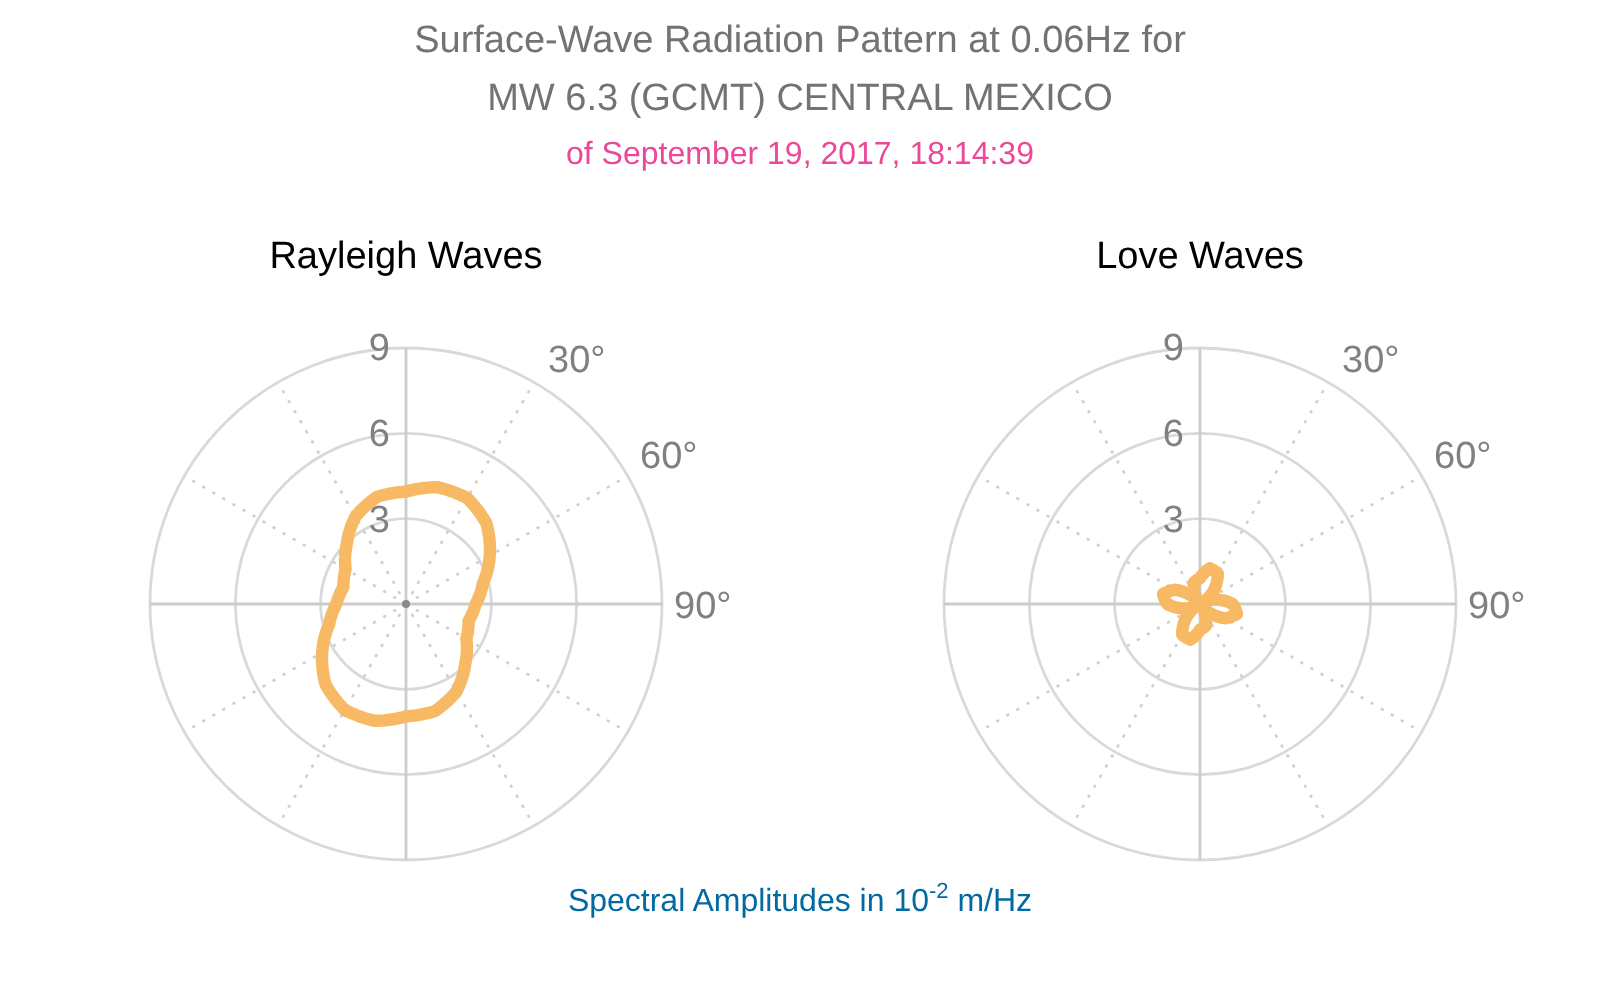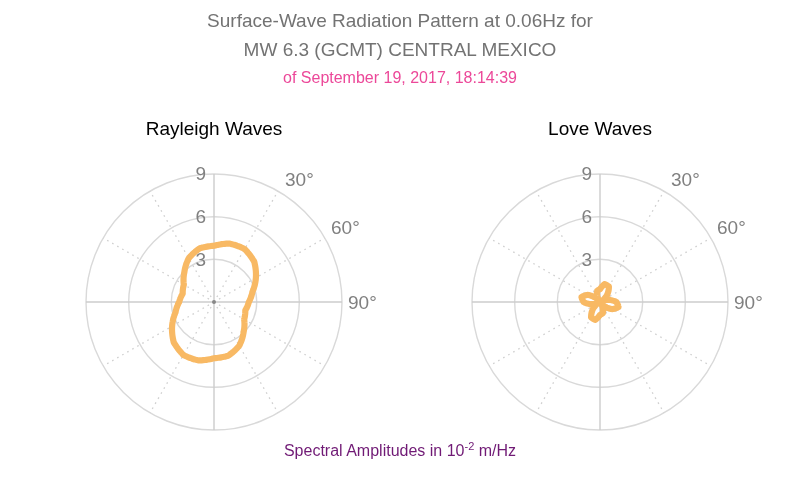"Rayleigh Waves" .panel-left { left: 14px -> 3px }
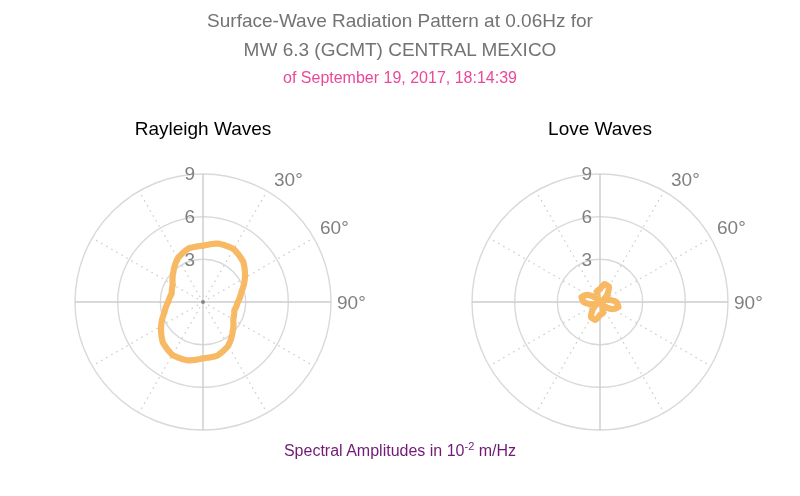"Spectral Amplitudes in 10-2 m/Hz" .caption { color: #701a75 -> #0369a1 }
